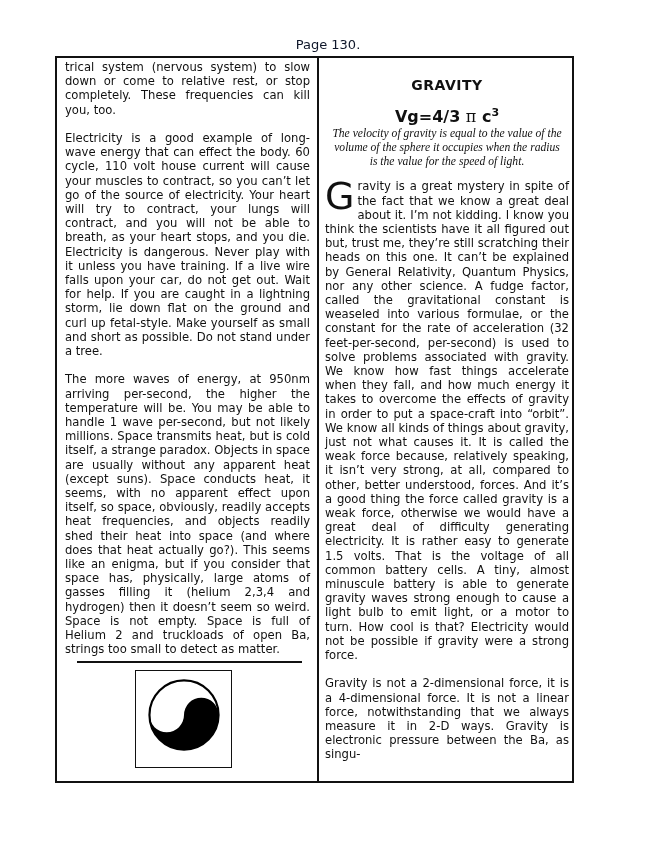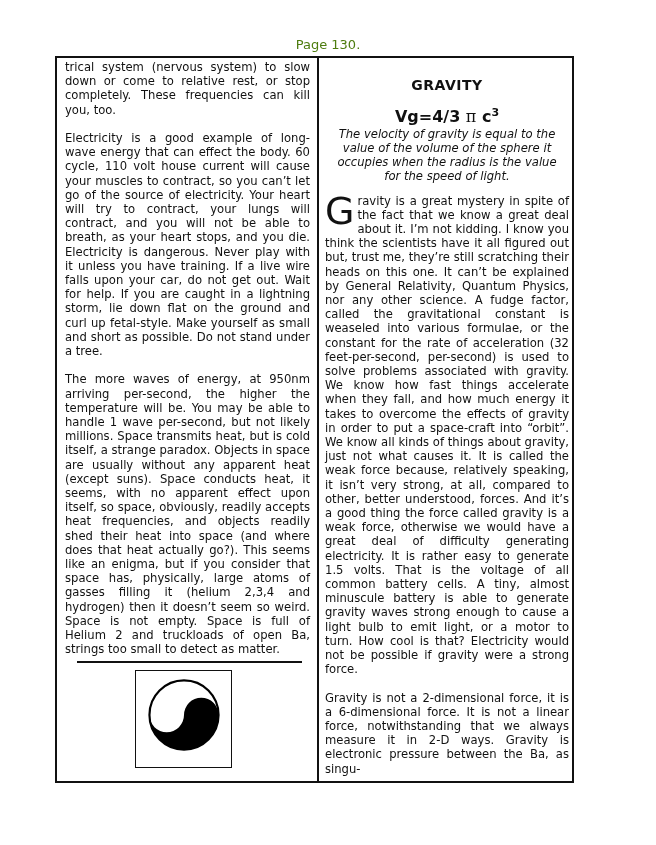"Page 130." .page-num { color: #4d7c0f -> #0f172a }
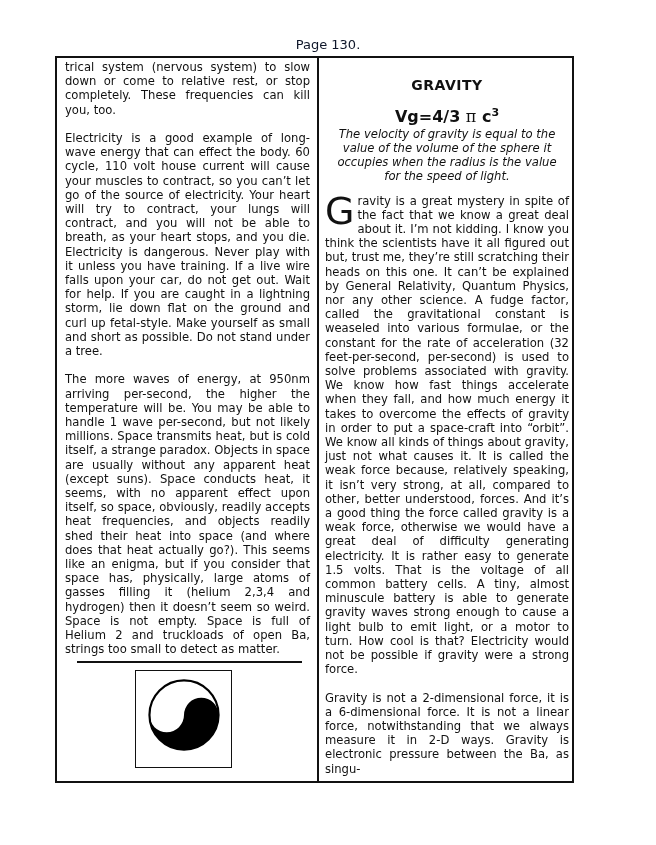"The velocity of gravity is" .caption { font-family: none -> Liberation Serif, serif }
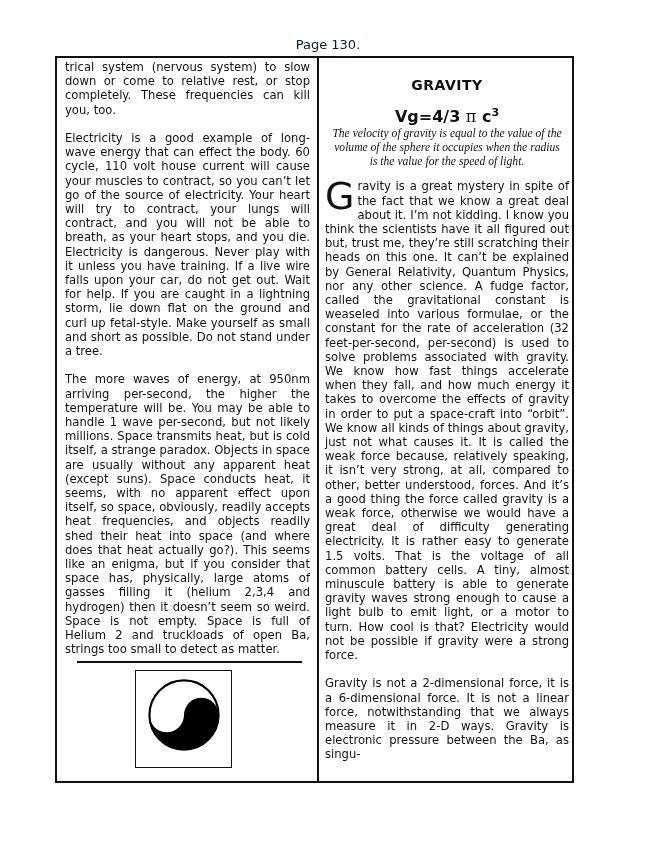"Gravity is not a 2-dimensional" p { text: 6-dimensional -> 4-dimensional }
